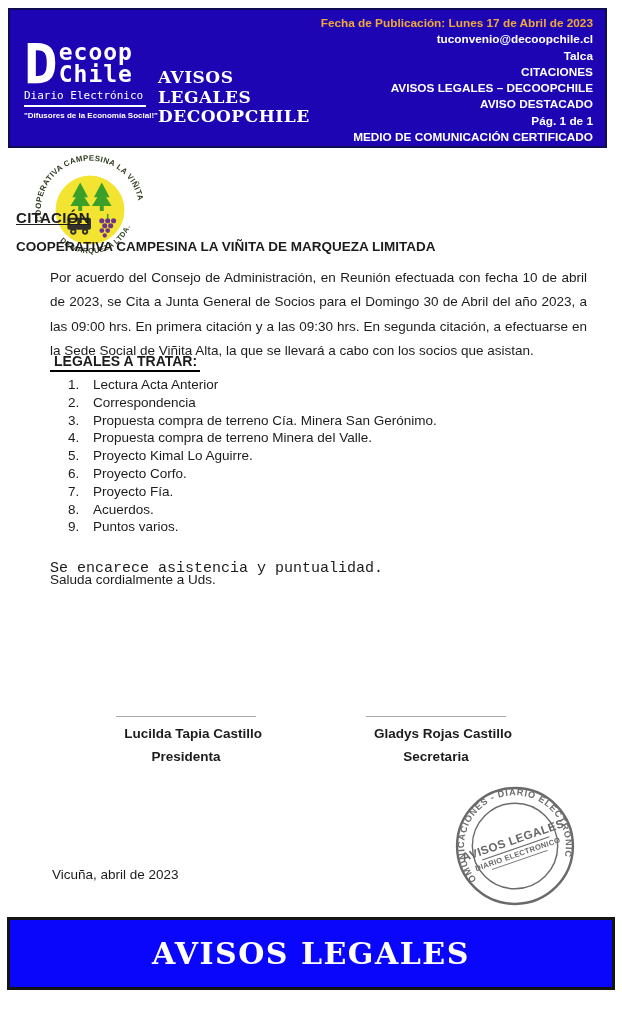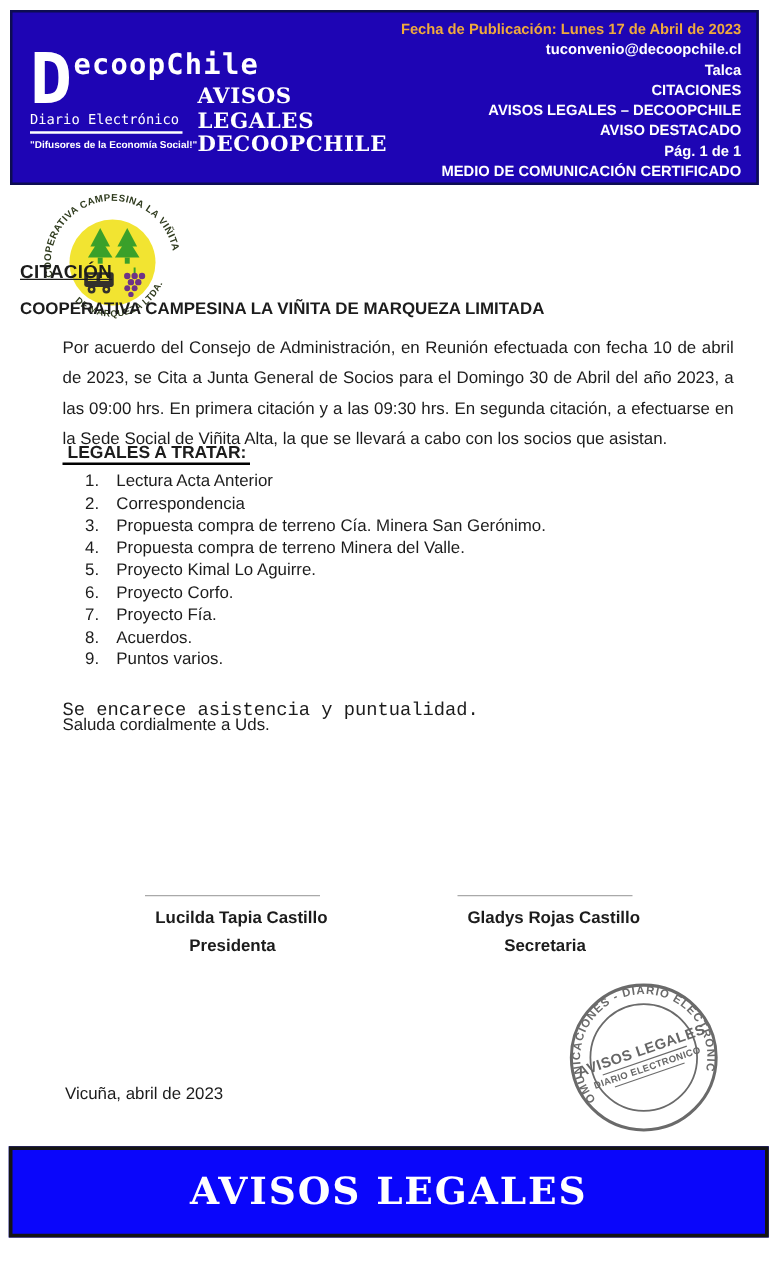"ecoop" .decoop-stack { flex-direction: row -> column }
